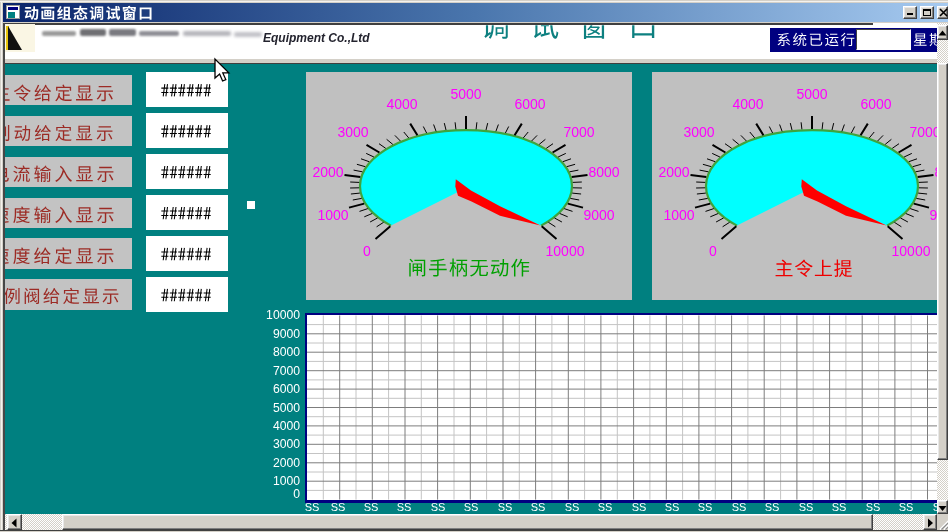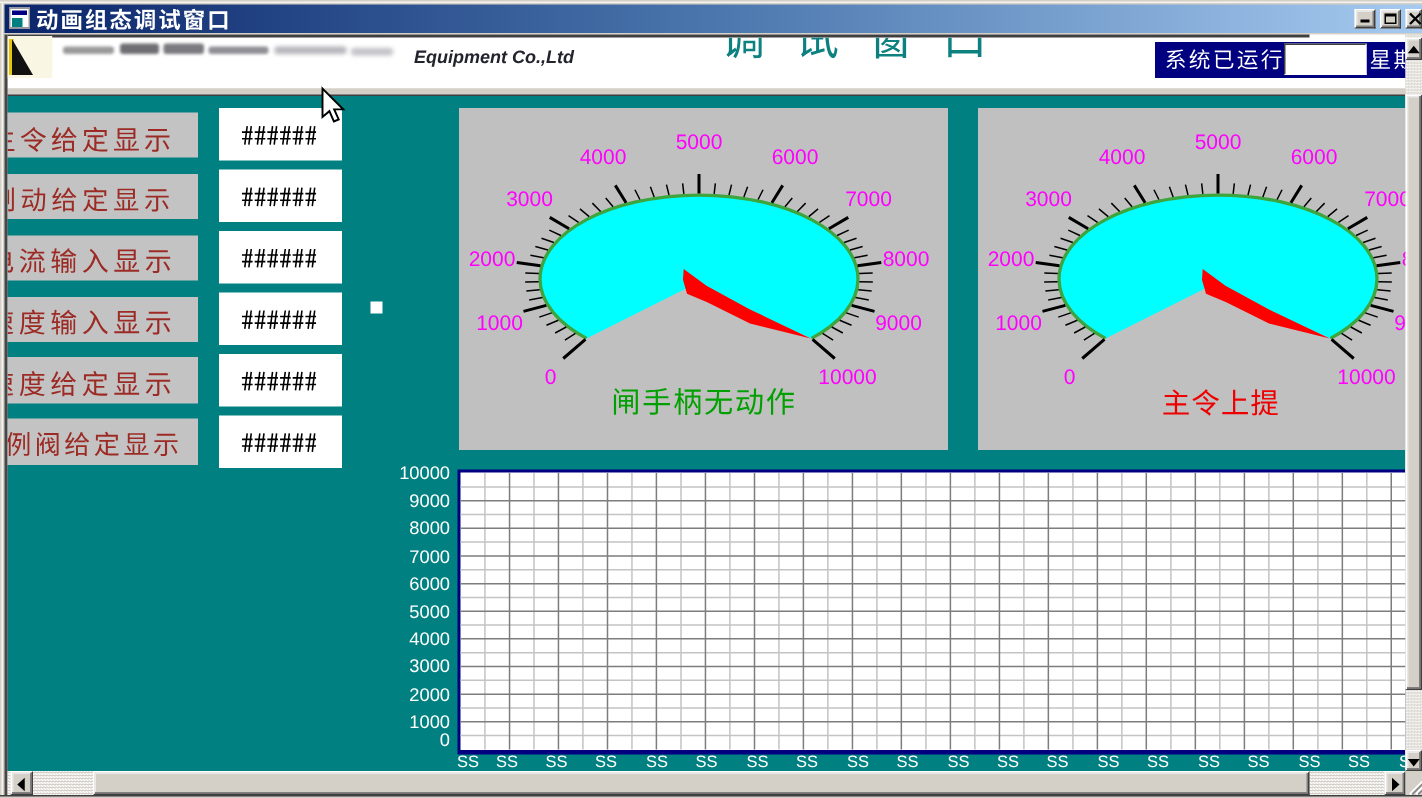"Equipment Co.,Ltd" div { left: 276px -> 263px }
